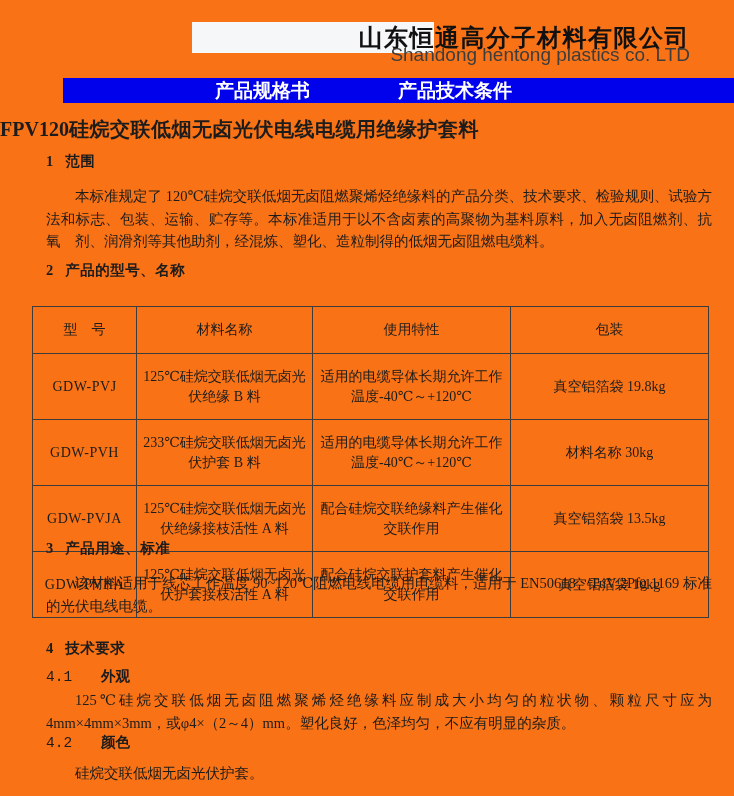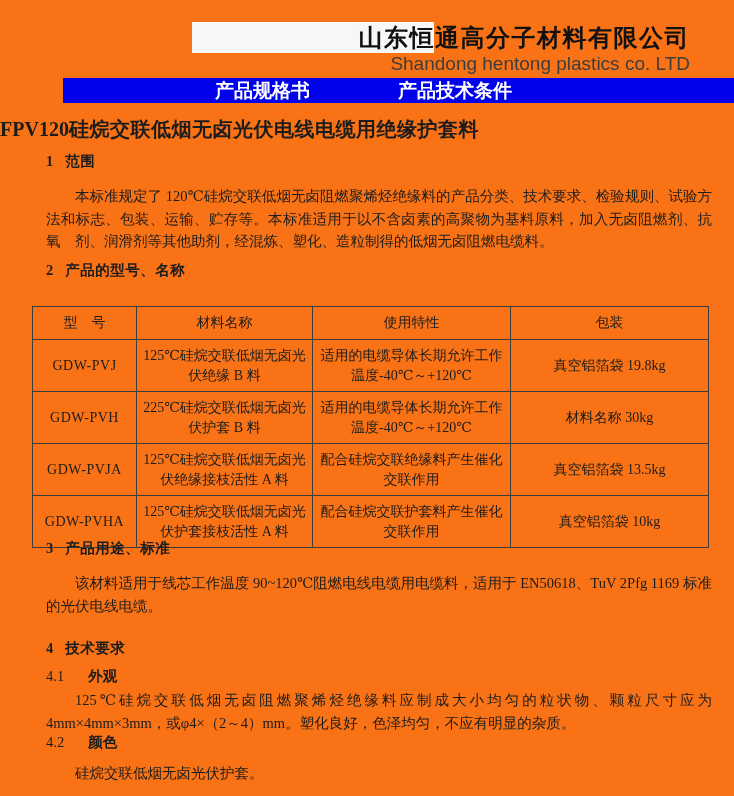"Shandong hentong plastics co. LTD" .company-en { top: 53px -> 44px }
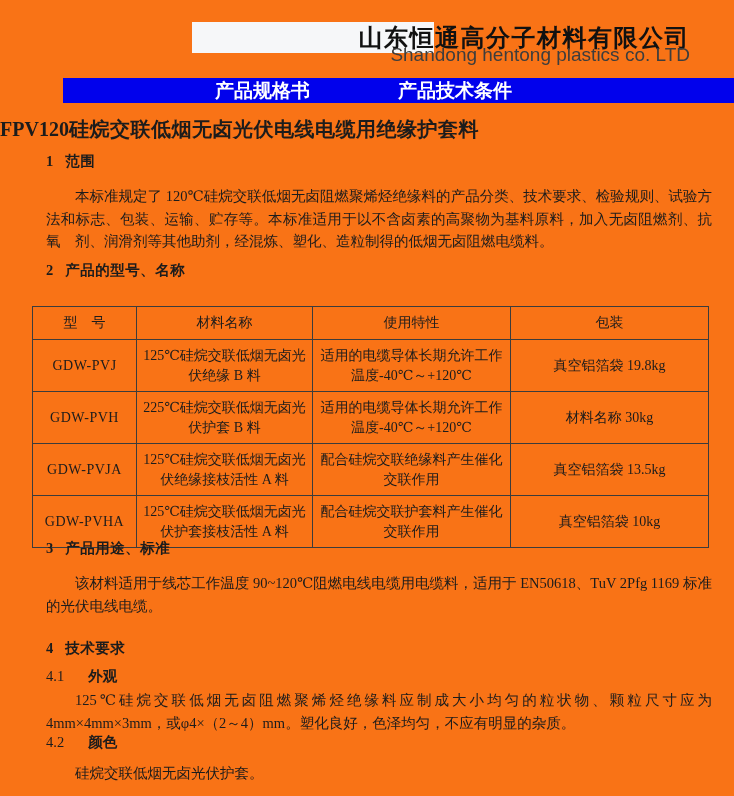"型 号" table.spec th,table.spec td { padding: 2px 4px -> 9px 4px }
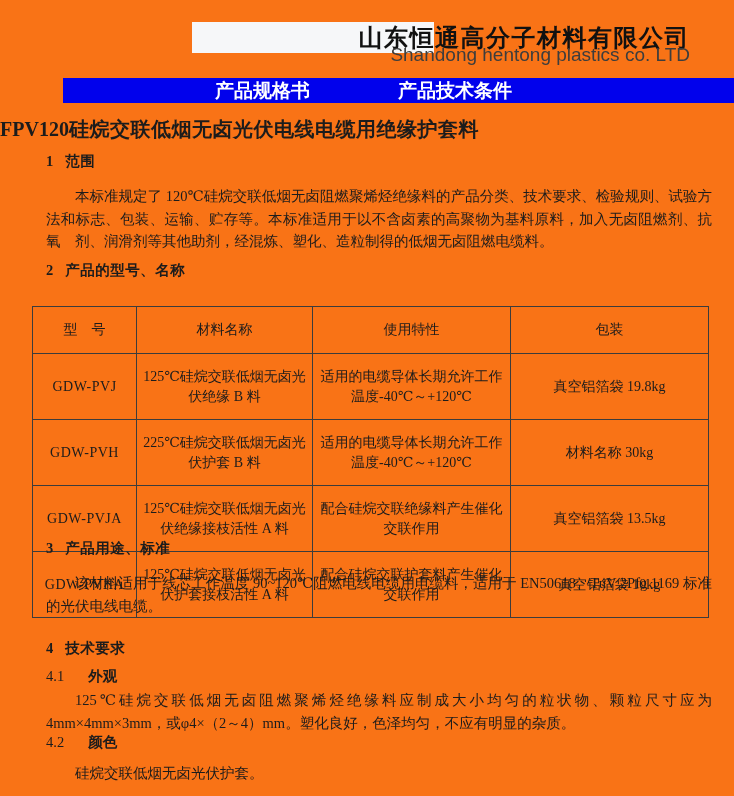"225℃硅烷交联低烟无卤光伏护套 B 料" td { text: 225 -> 233 }
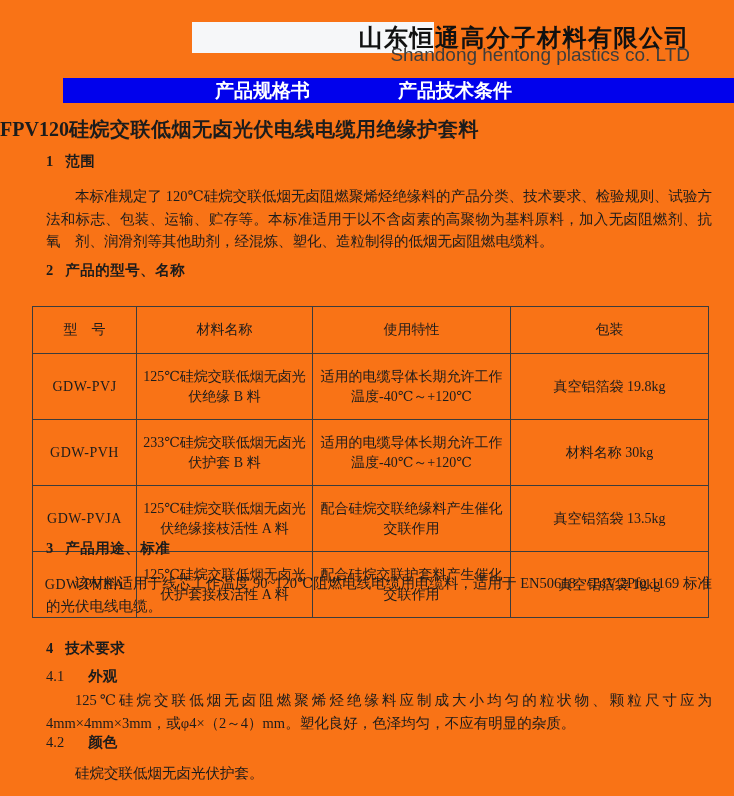"4.1" .sub-h .num { font-family: Liberation Serif, serif -> Liberation Mono, monospace; margin-right: none -> 5px }
